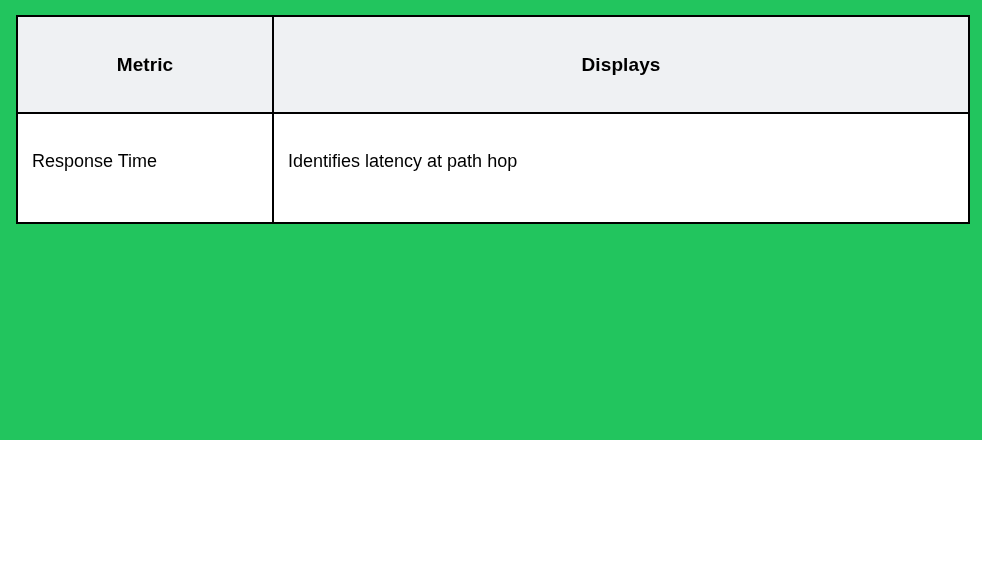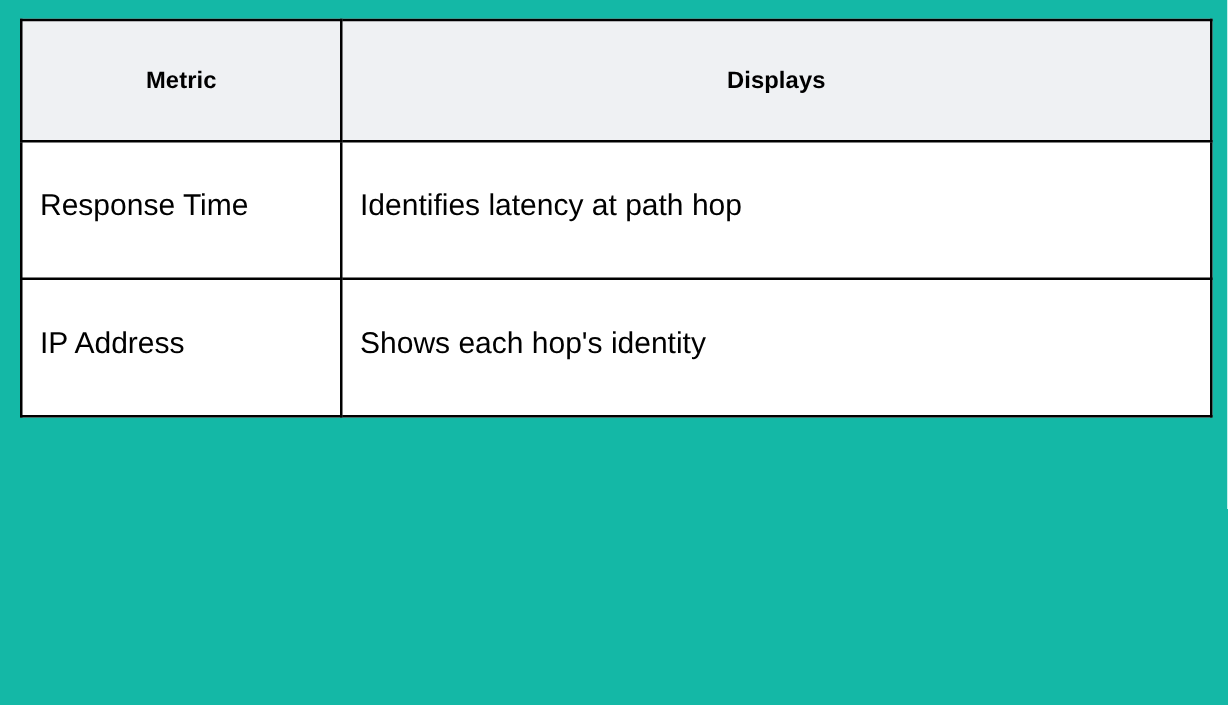"Metric" .page { background: #14b8a6 -> #22c55e; height: 564px -> 440px }
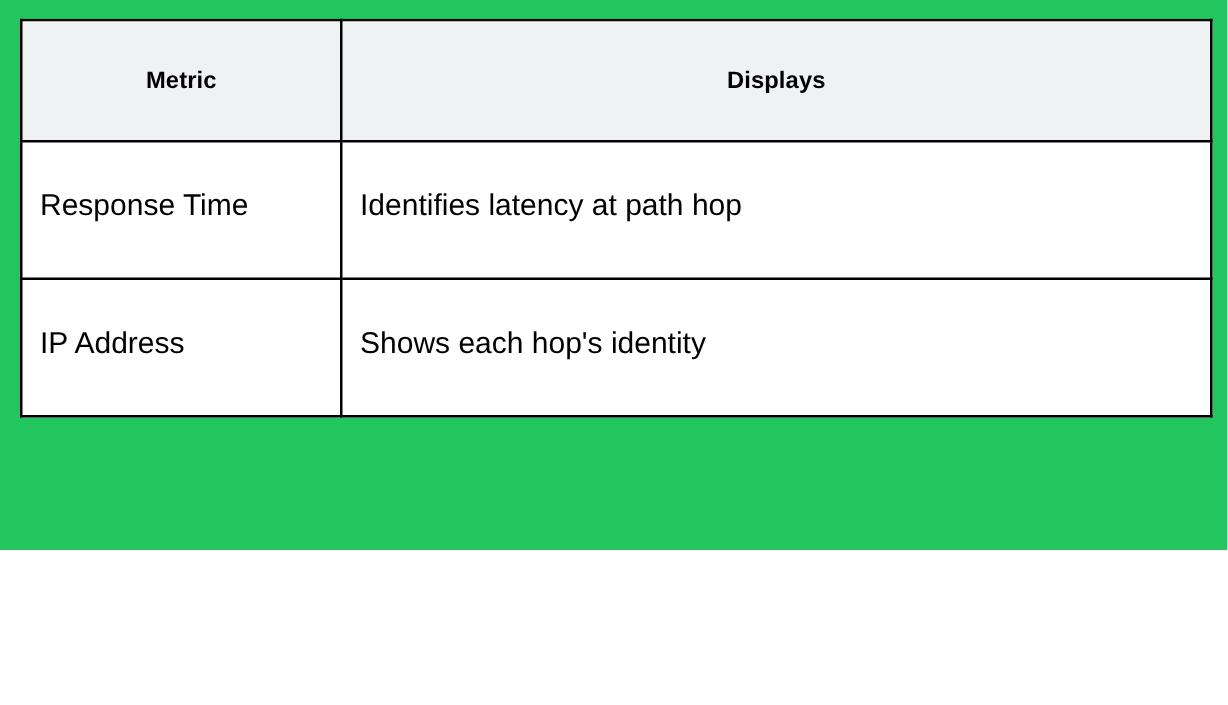"Response Time" table.metric-table tbody td { font-size: 24px -> 18px }
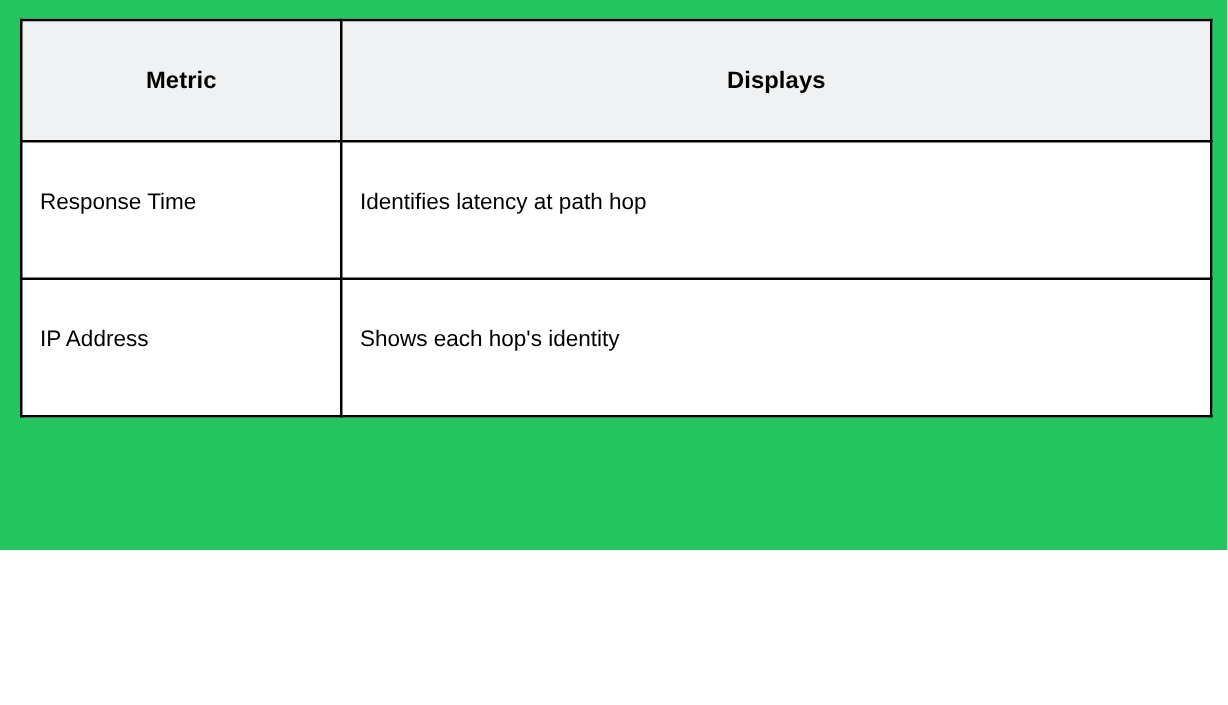"IP Address" tr { html: <tr> <td>IP Address</td> <td>Shows each hop's identity</td> </tr> -> none }
